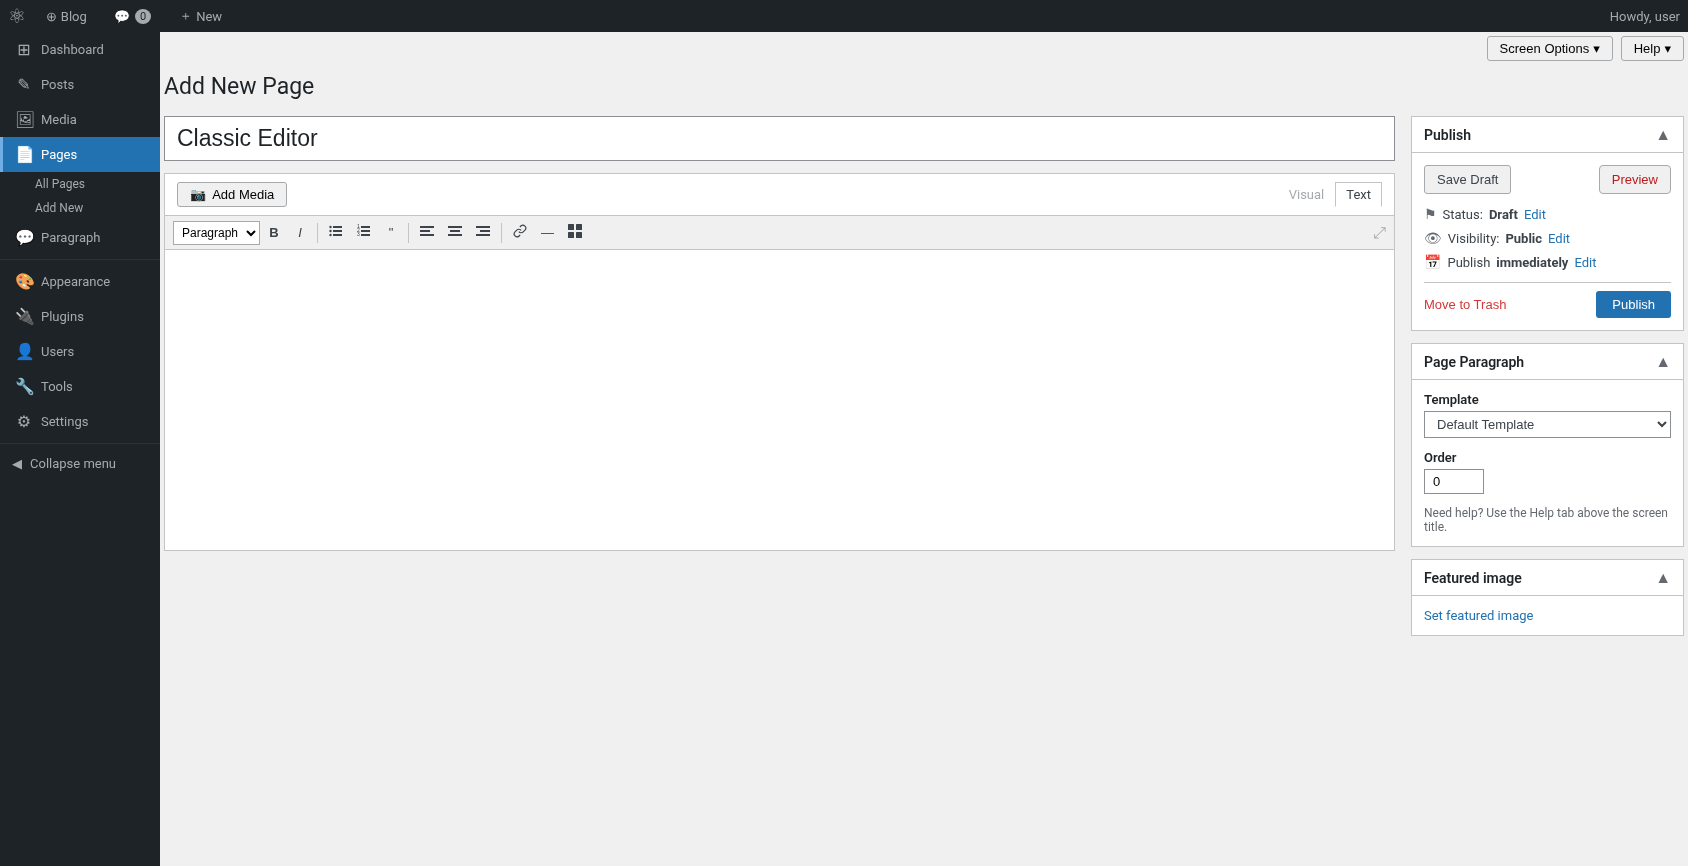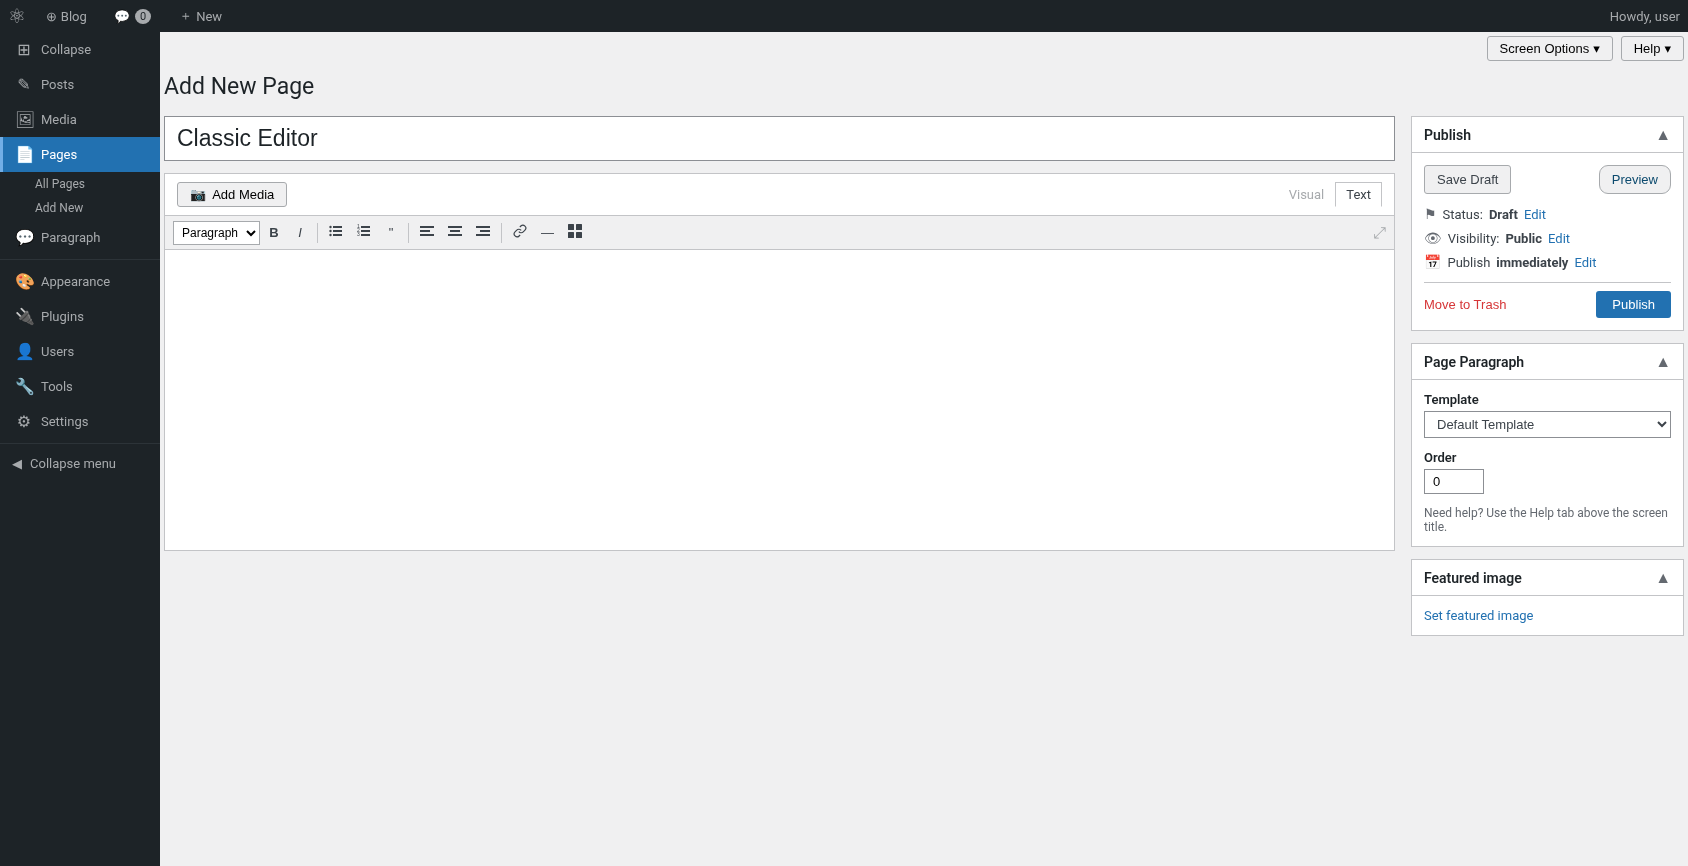"Collapse" span { text: Collapse -> Dashboard }
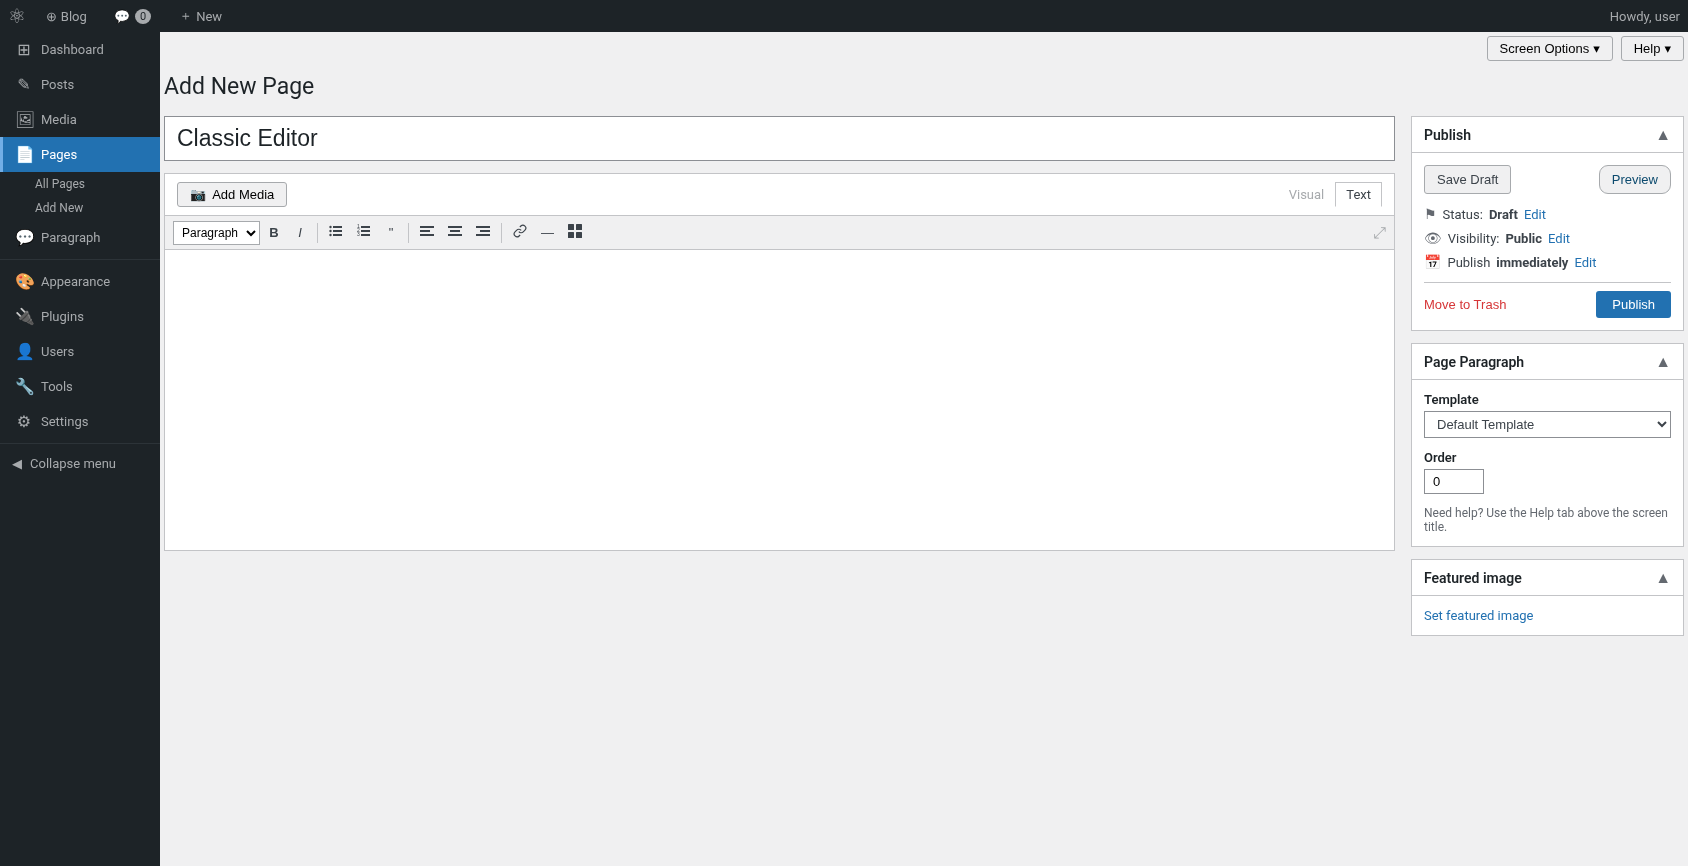"Preview" .btn-preview { border-radius: 9px -> 4px; color: #0c4a6e -> #b91c1c }
